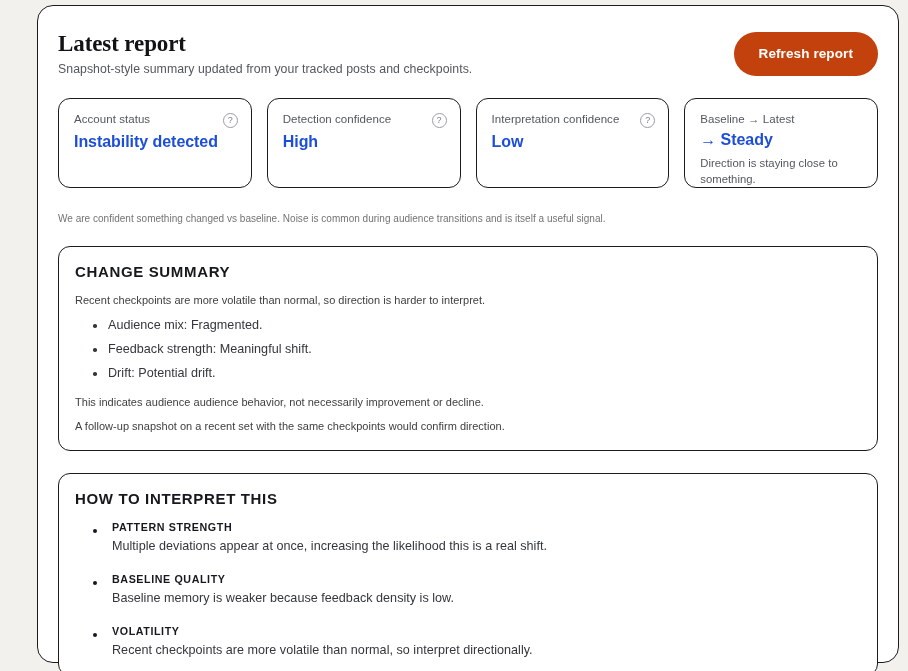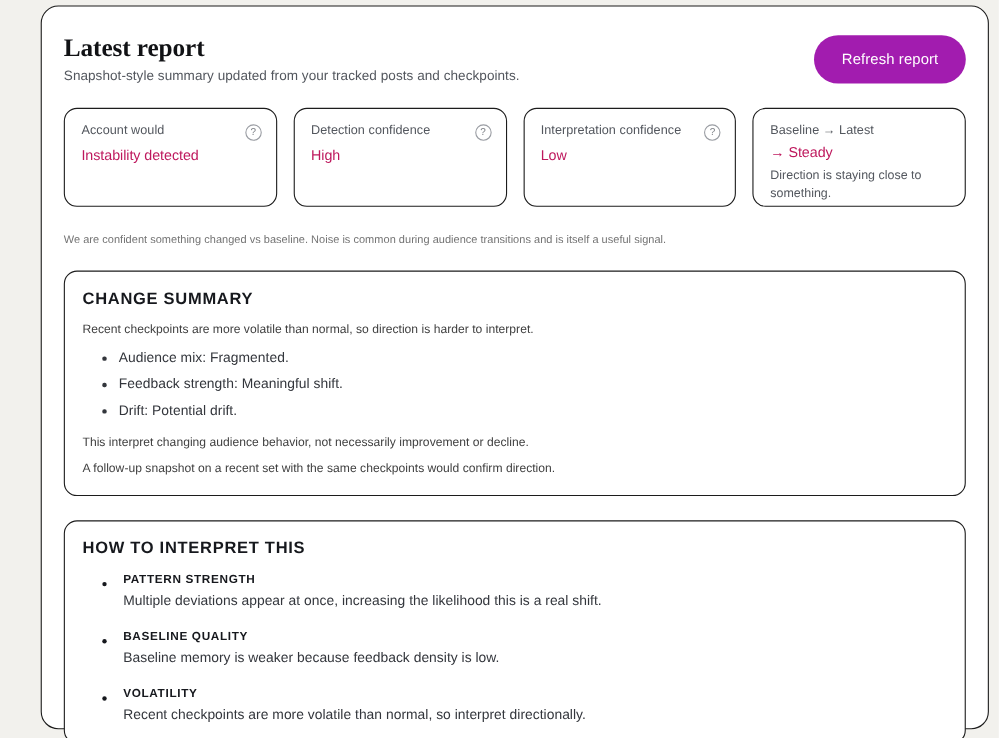"Refresh report" .refresh-button { background: #a21caf -> #c2410c; font-weight: 400 -> 700 }
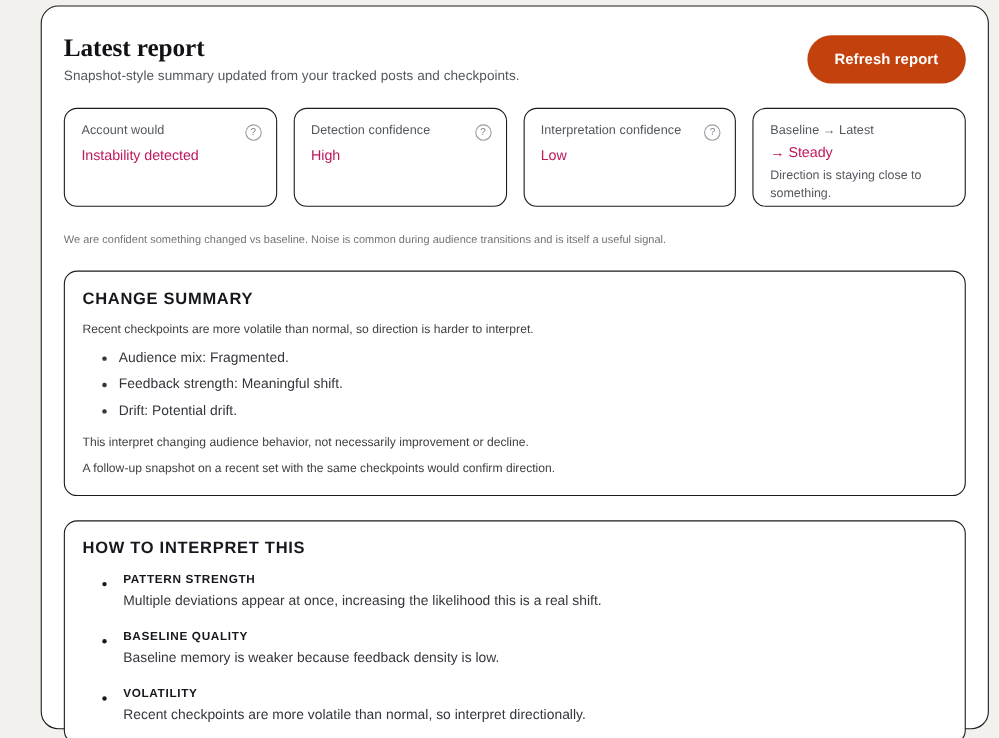"Account would" div.metric-label { text: would -> status }
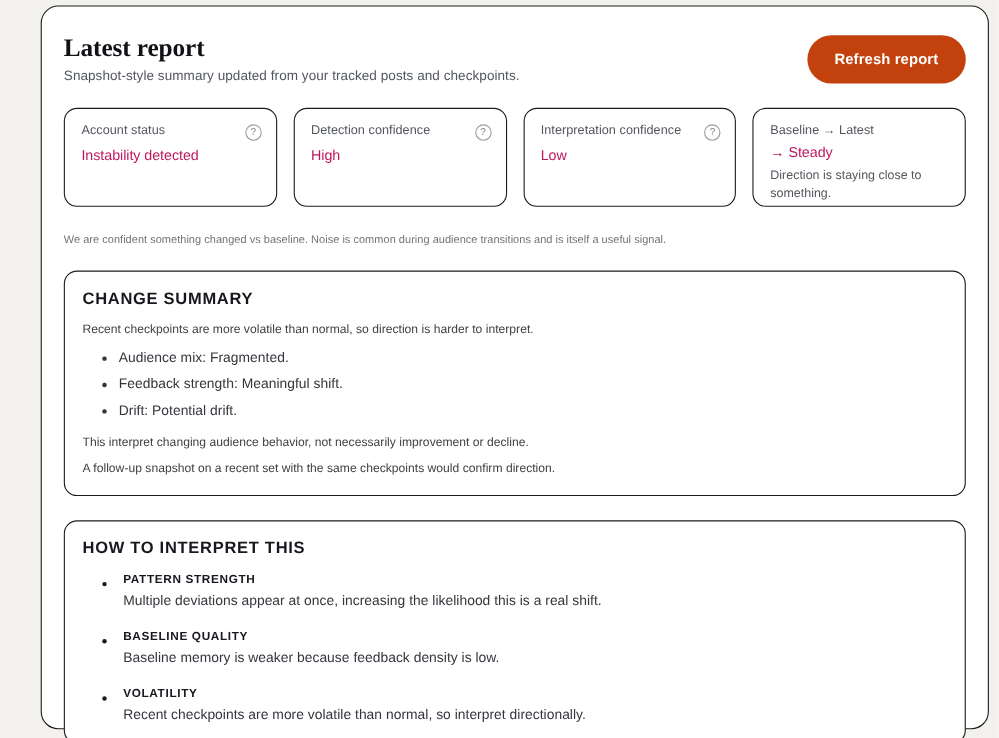"Instability detected" .metric-value { color: #be185d -> #1d4ed8; font-size: 13px -> 16px; font-weight: 400 -> 700 }
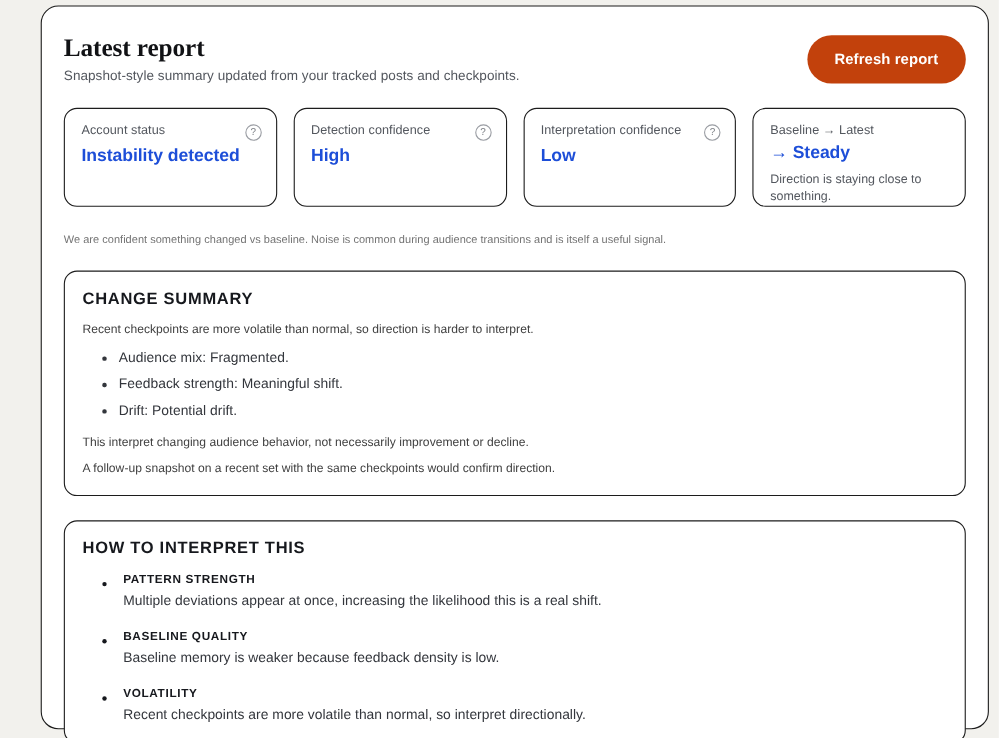"This interpret changing audience" p.section-paragraph { text: interpret changing -> indicates audience }
